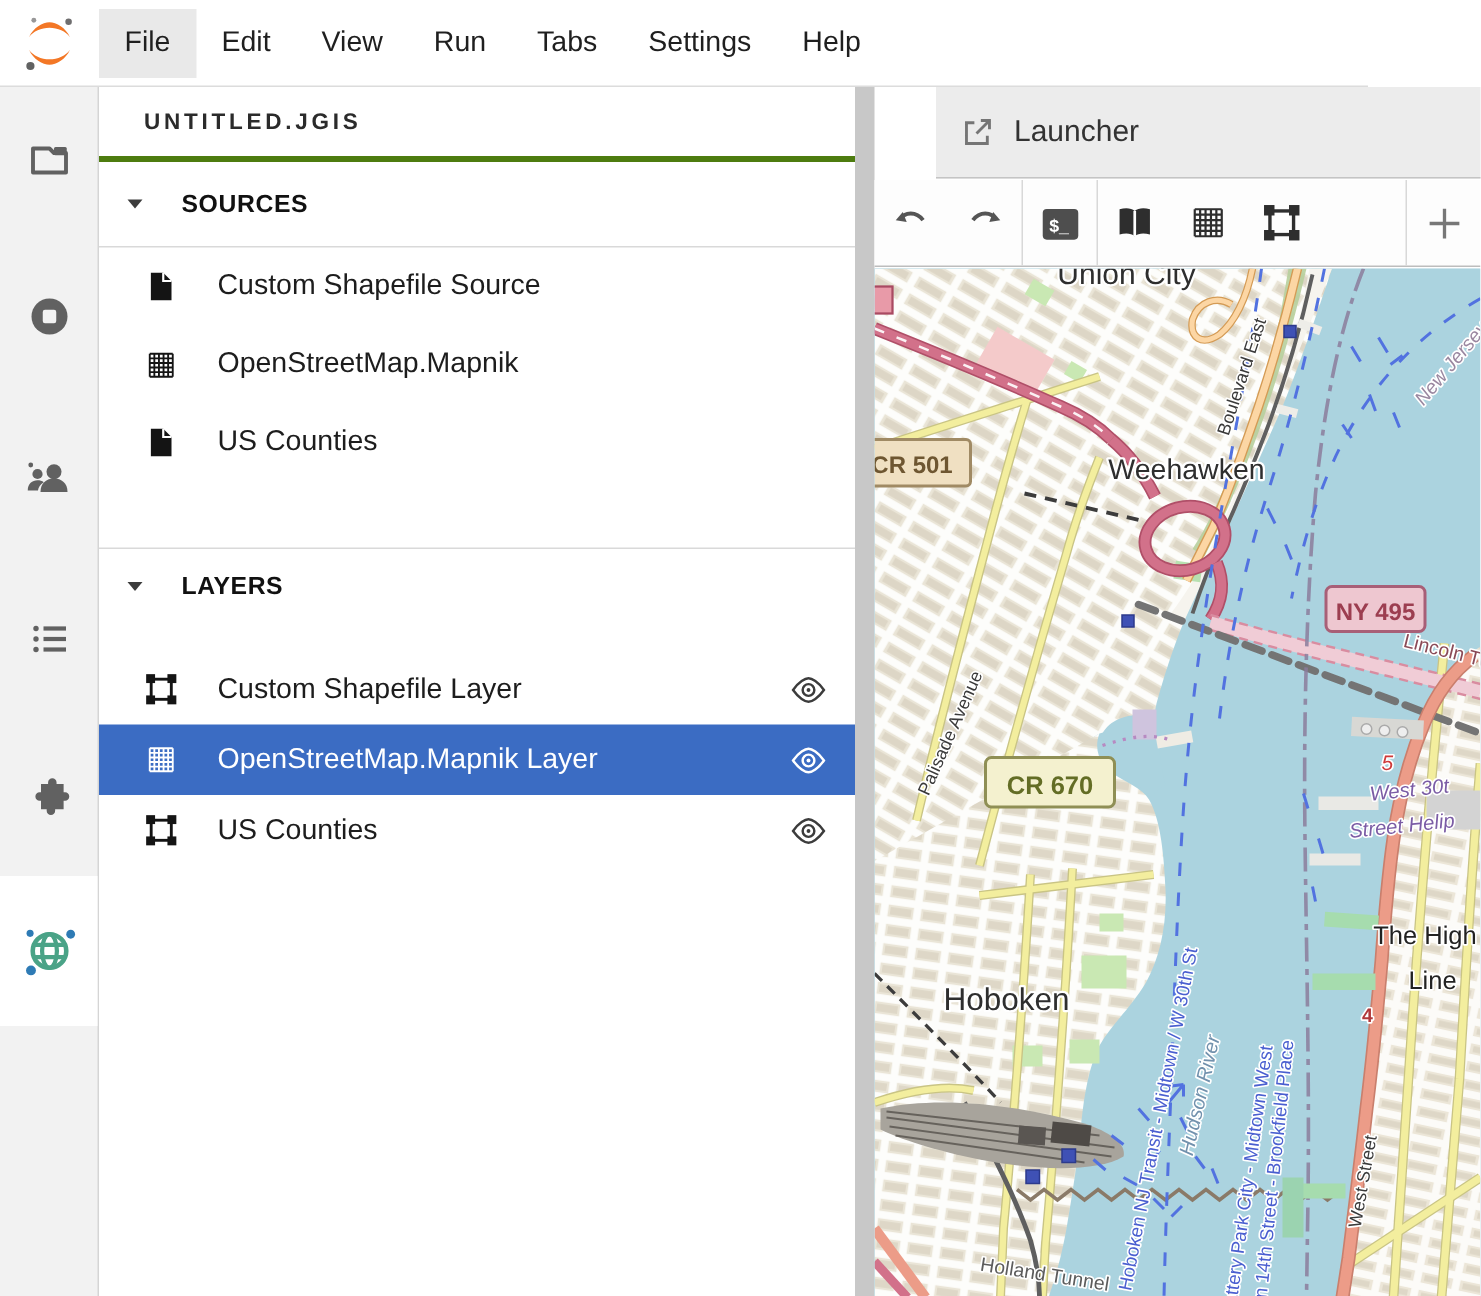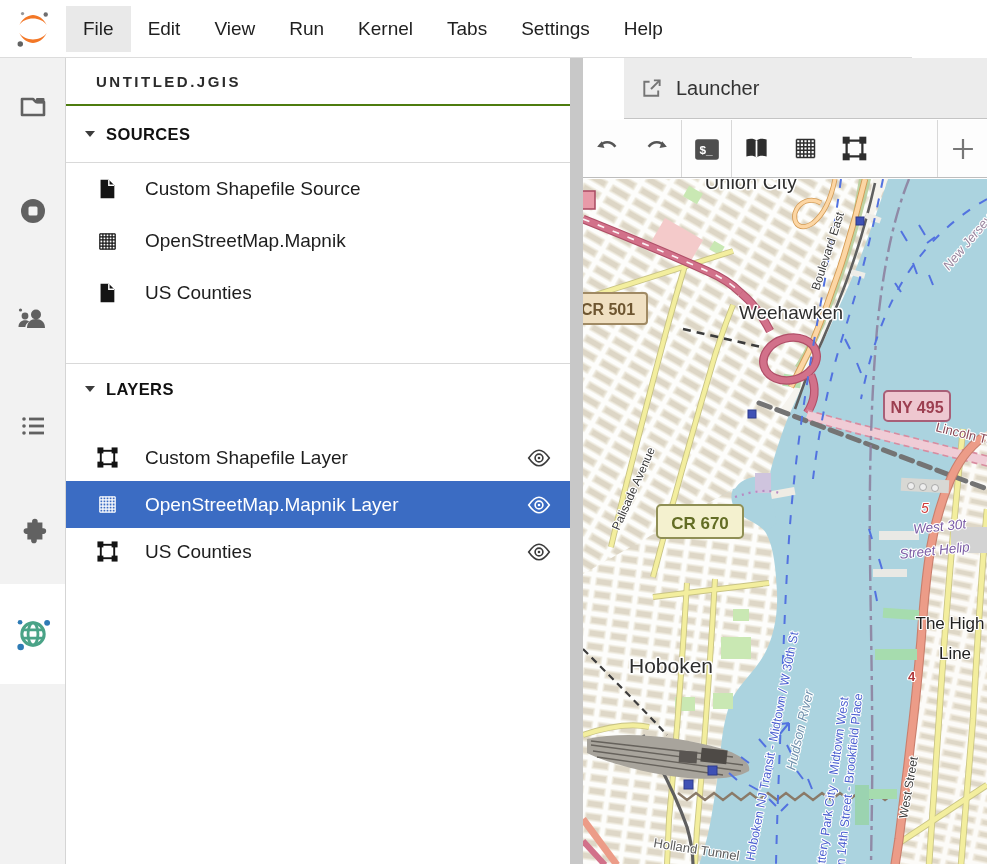"Kernel" div.menu-item { html: <div>Kernel</div> -> none }
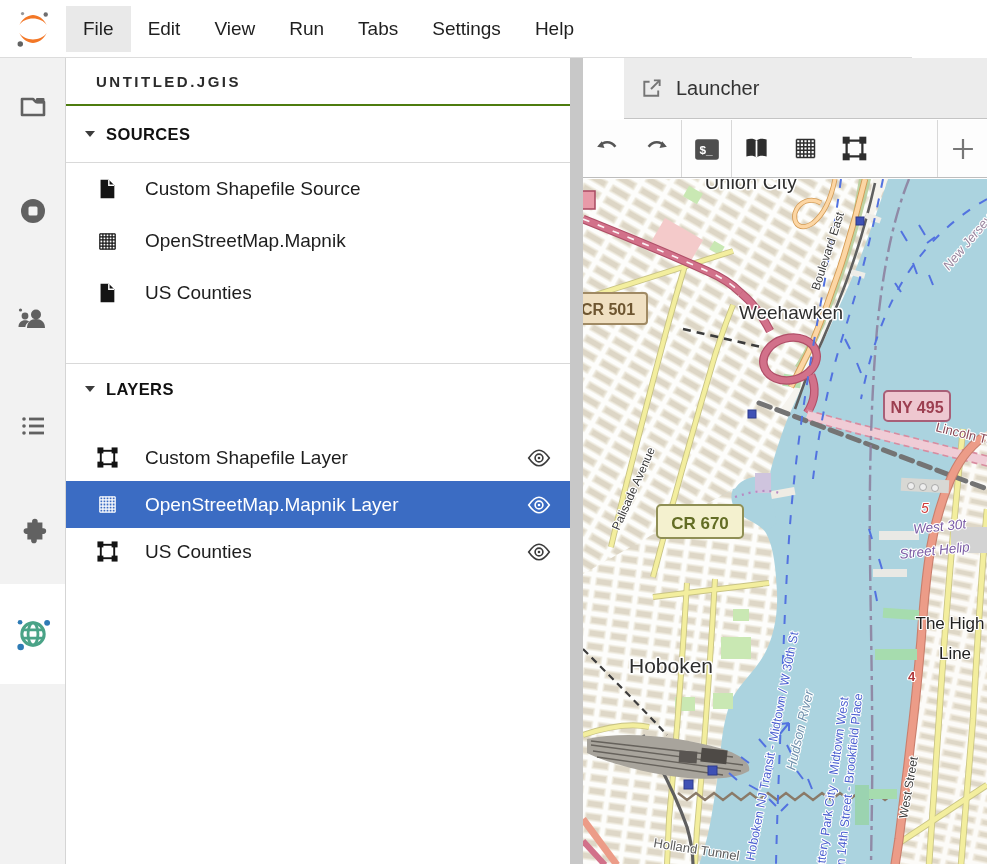"UNTITLED.JGIS" .panel-title { border-bottom: 2px solid #4d7c0f -> 4px solid #4d7c0f }
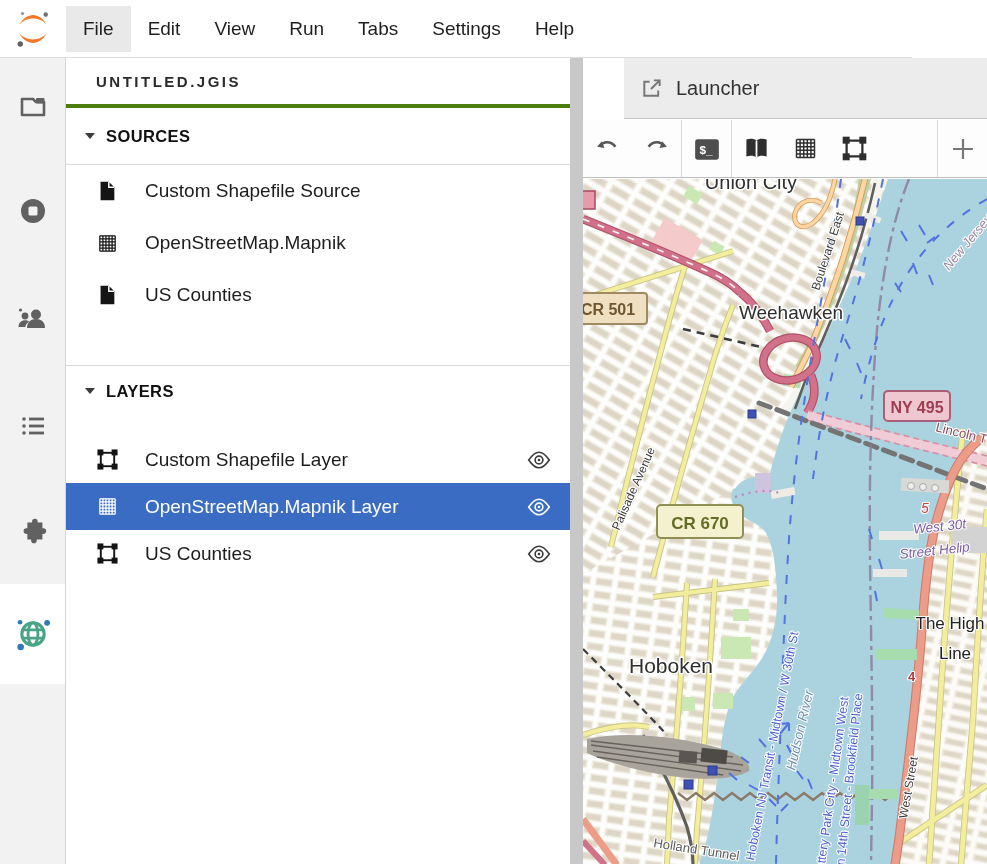"SOURCES" .section-header { gap: 11px -> 26px }
